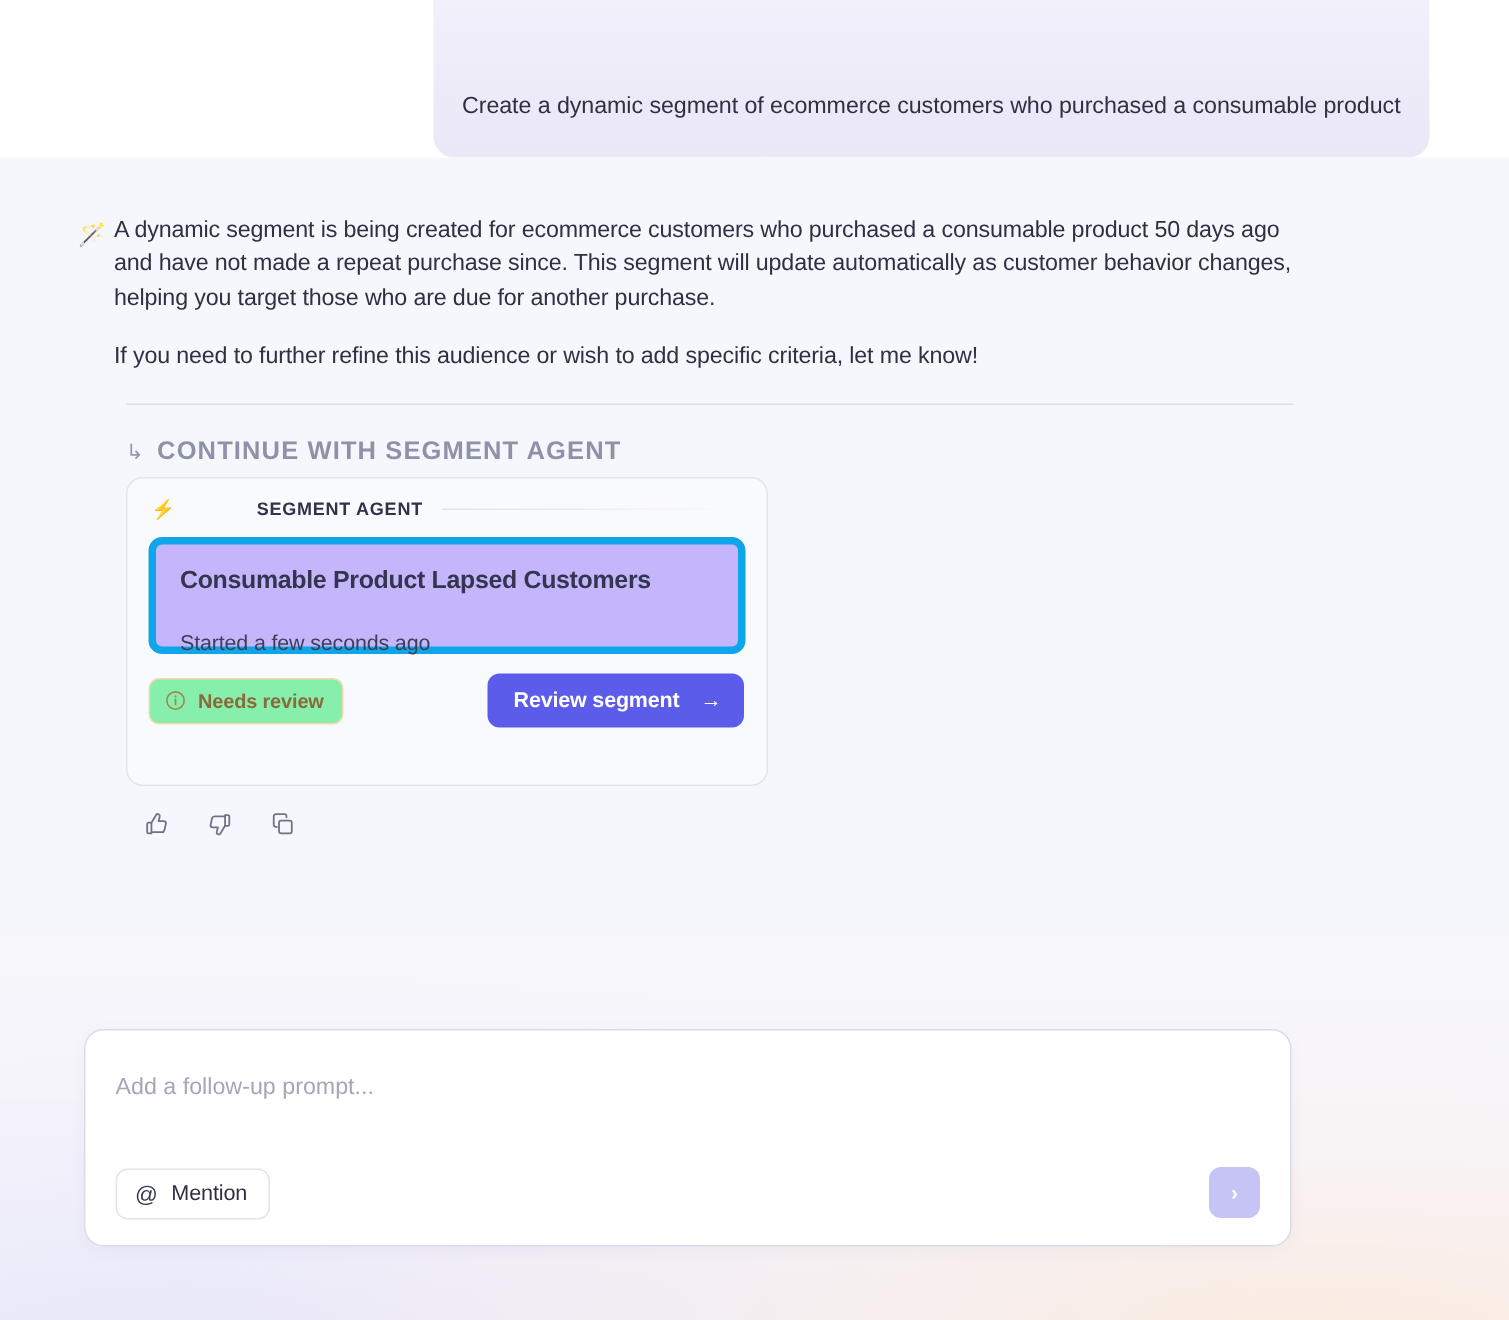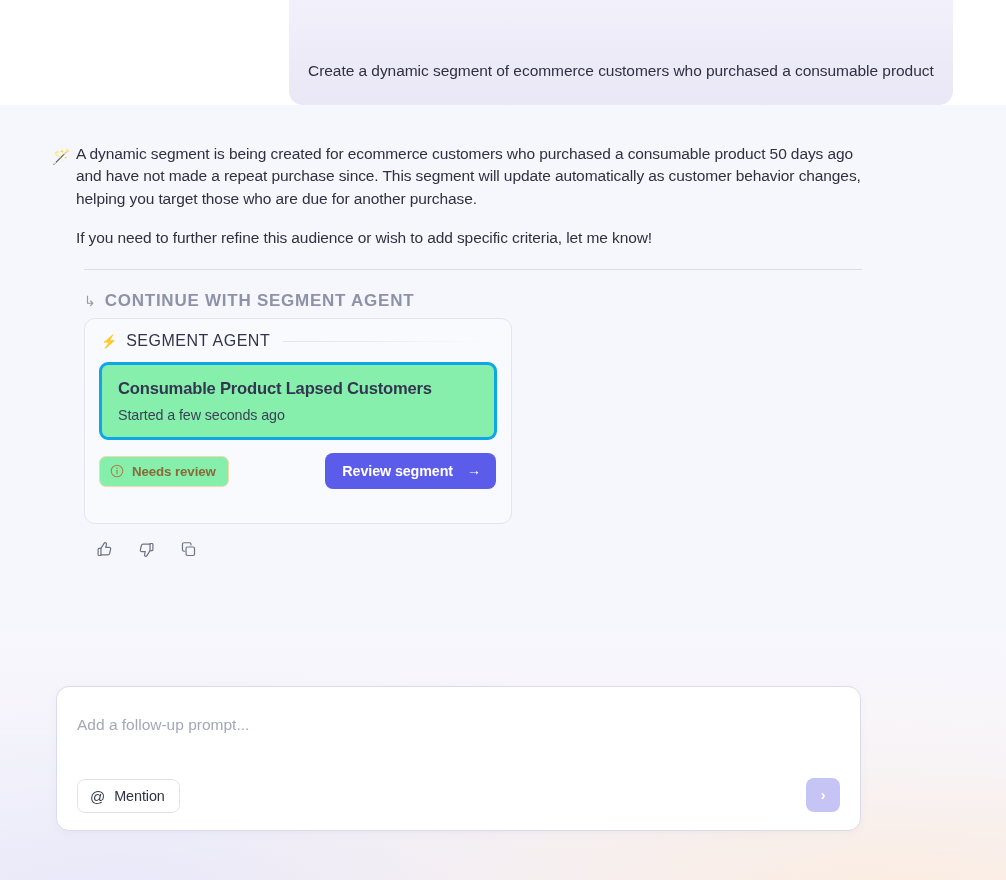"SEGMENT AGENT" .agent-header-title { font-size: 16px -> 12px; font-weight: normal -> bold; margin-left: none -> 45px }
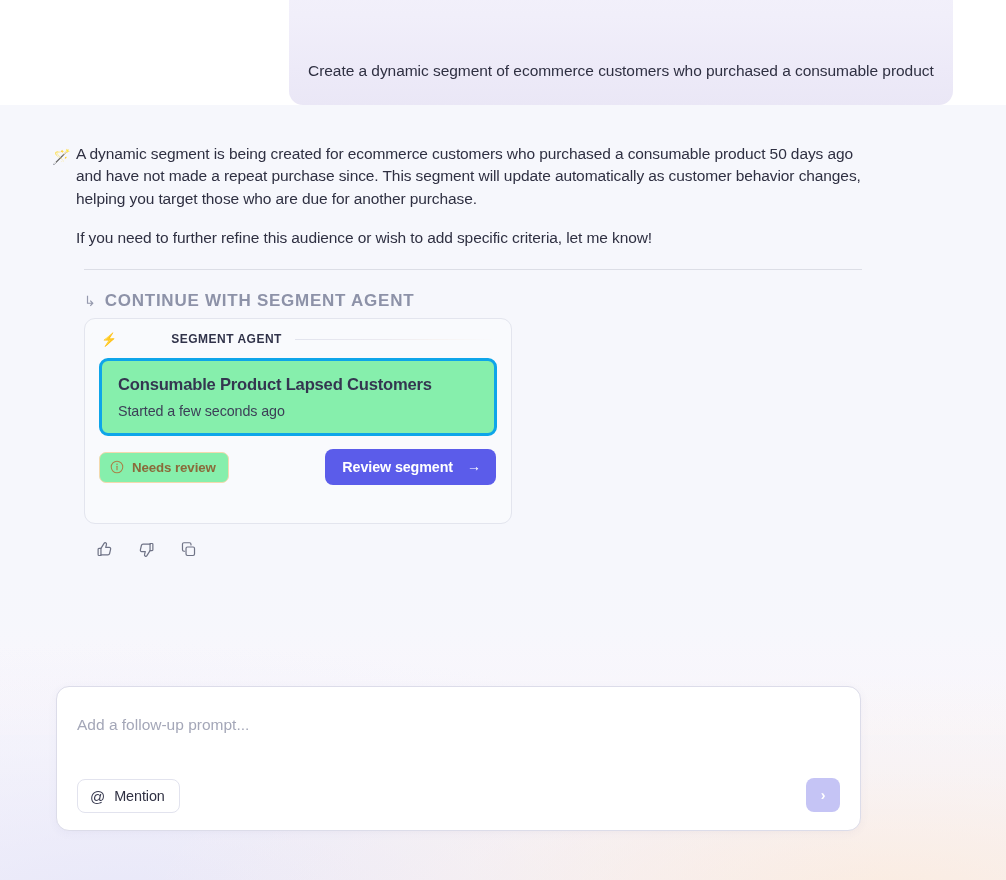"Consumable Product Lapsed Customers" .inner-card { background: #86efac -> #c4b5fd; border: 3px solid #0ea5e9 -> 5px solid #0ea5e9 }
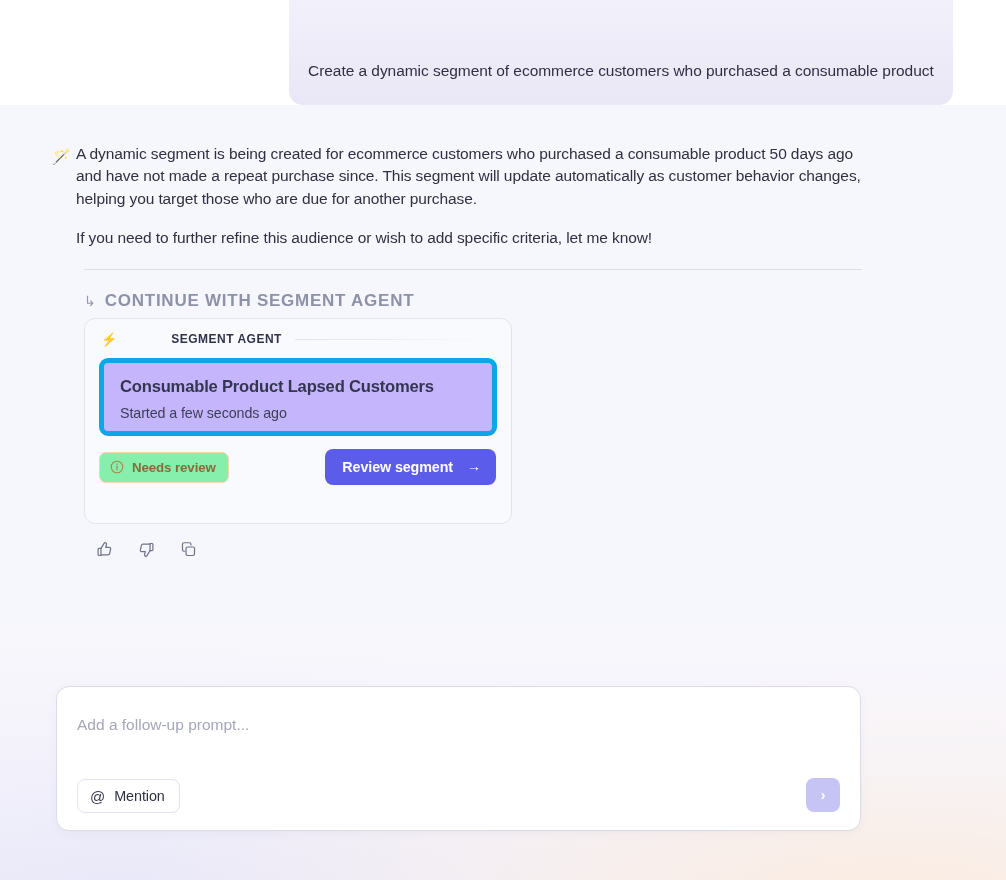"Started a few seconds ago" .inner-sub { margin-top: 8px -> 24px }
